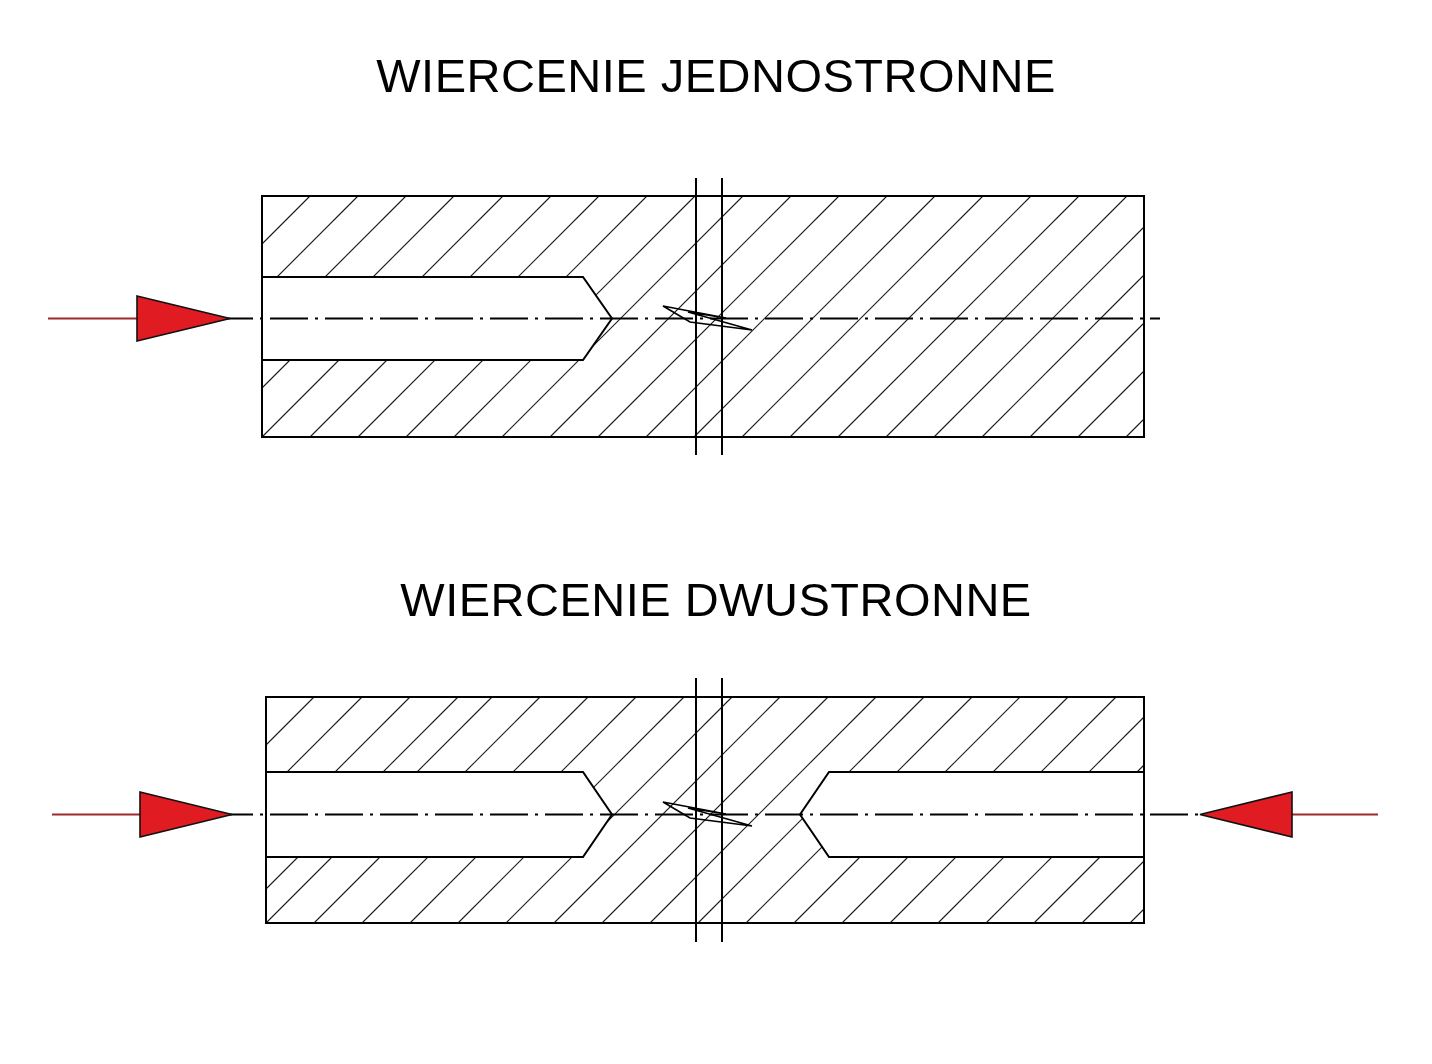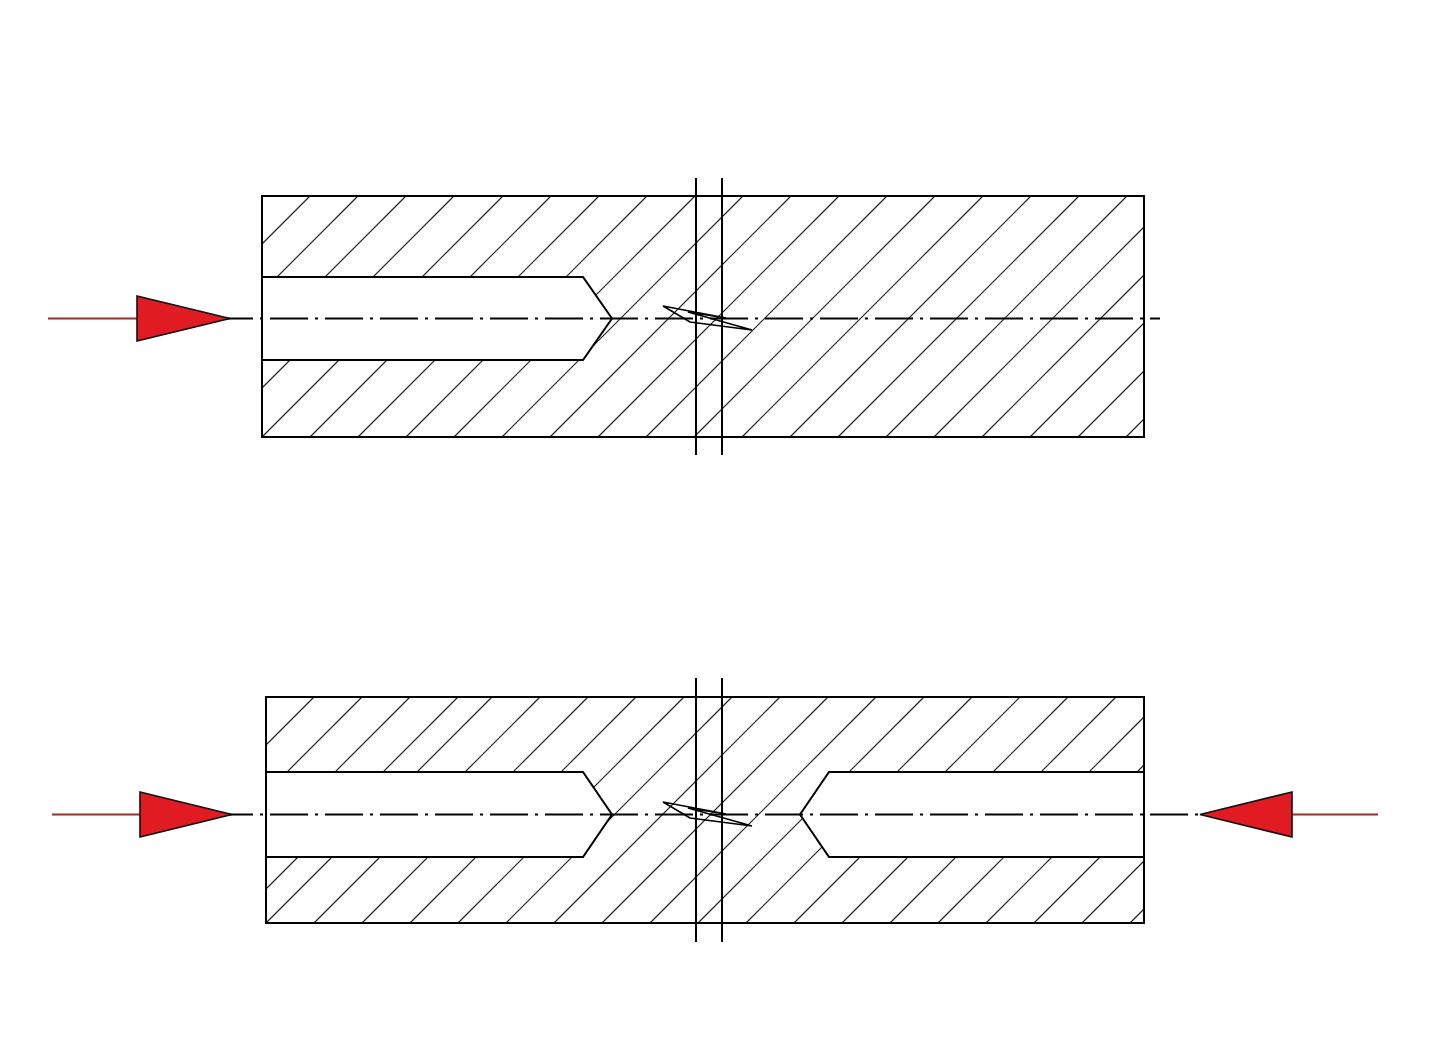"WIERCENIE JEDNOSTRONNE" div.figure-title { html: none -> <div>WIERCENIE JEDNOSTRONNE</div> }
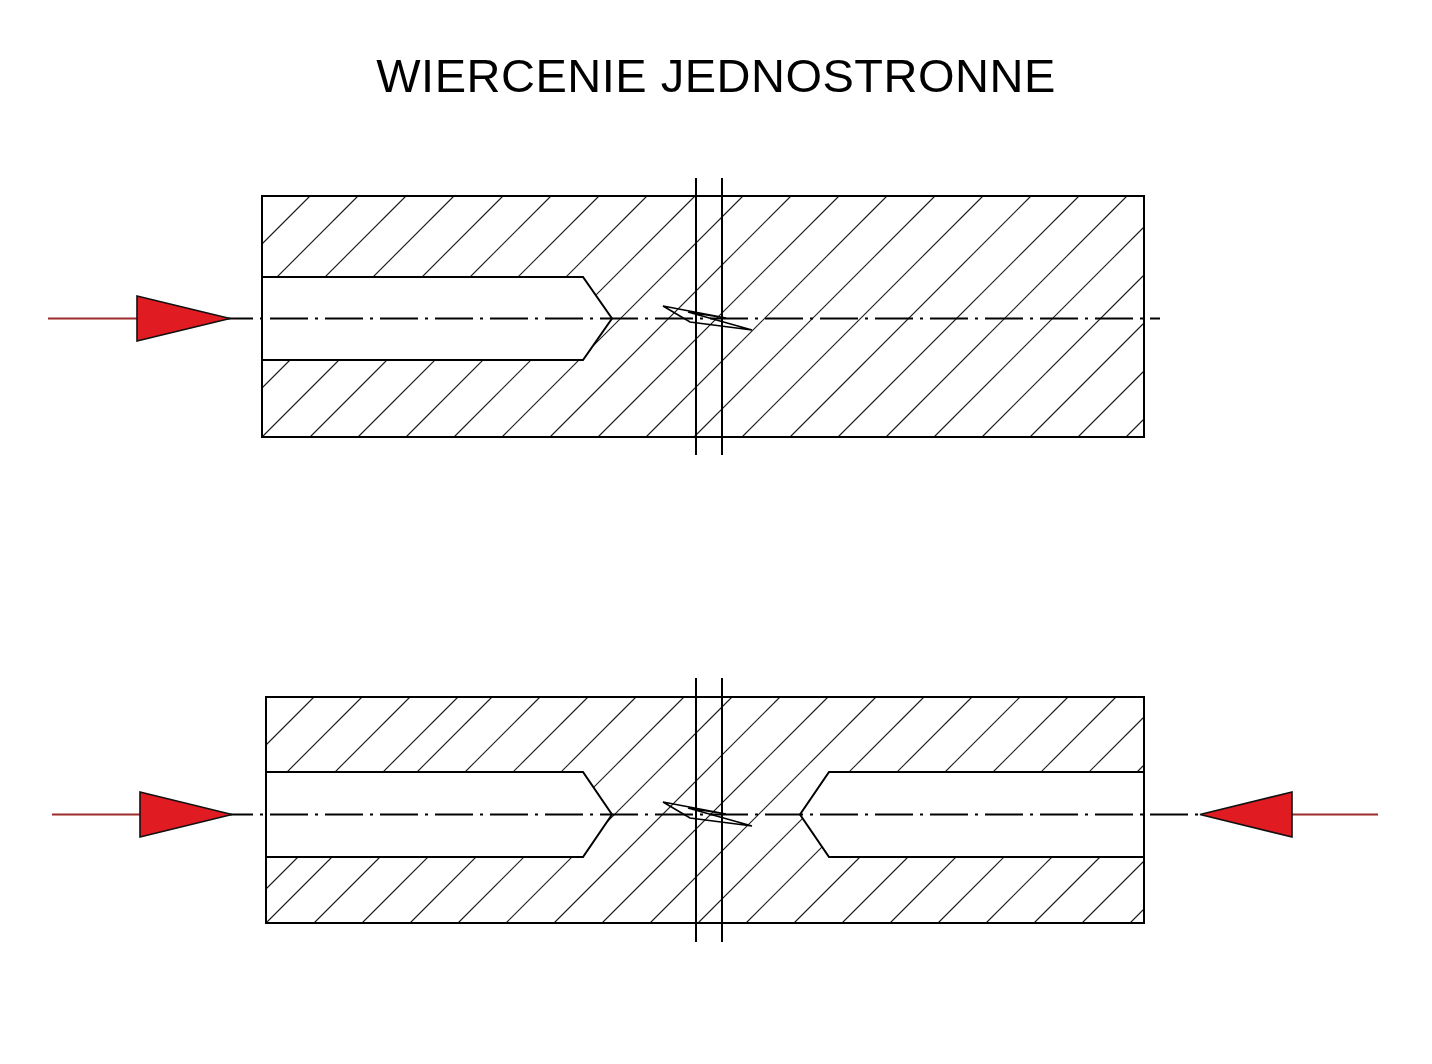"WIERCENIE DWUSTRONNE" div.figure-title { html: none -> <div>WIERCENIE DWUSTRONNE</div> }
